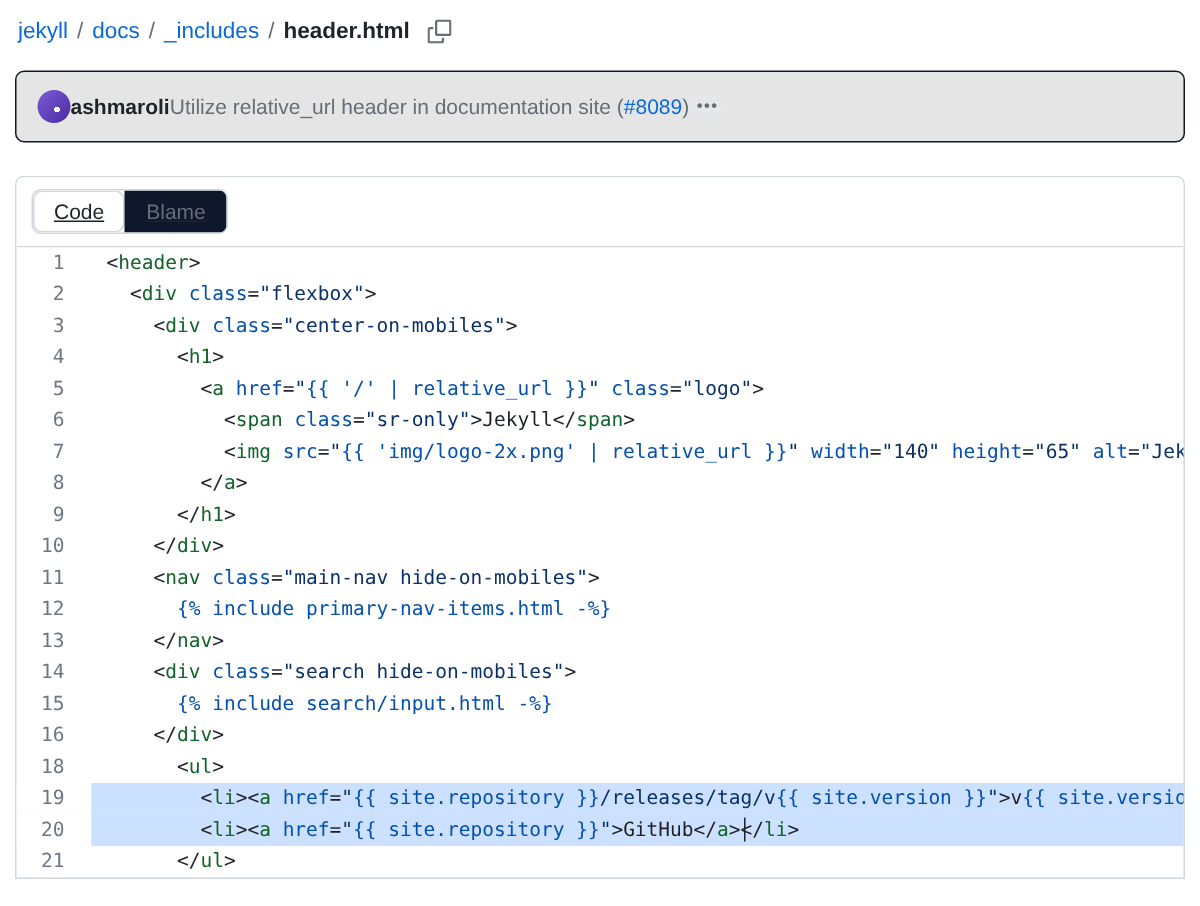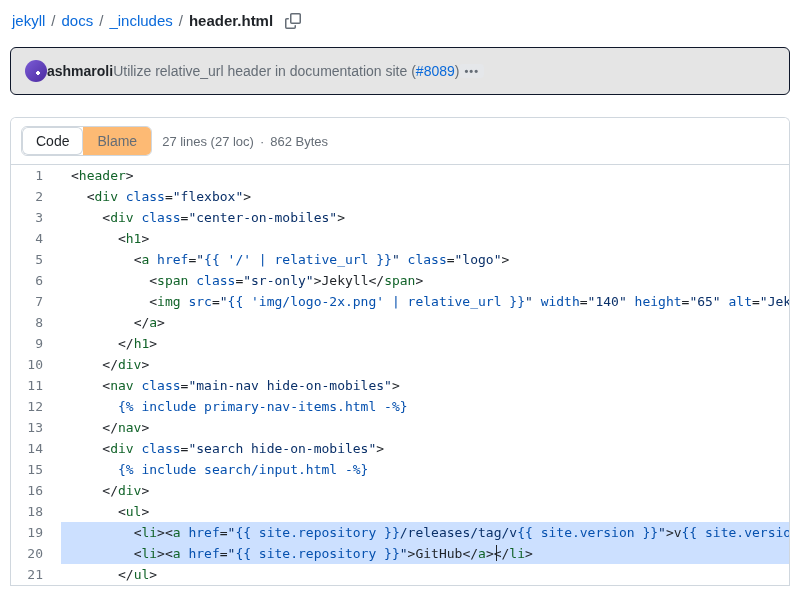"Code" .file-header { text-decoration: none -> underline }
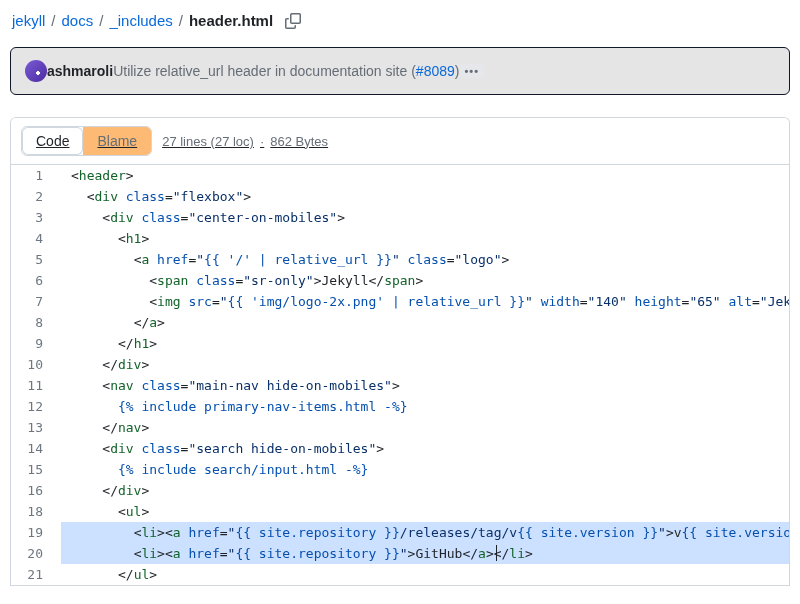"Blame" .seg button:not(.active) { background: #fdba74 -> #0f172a }
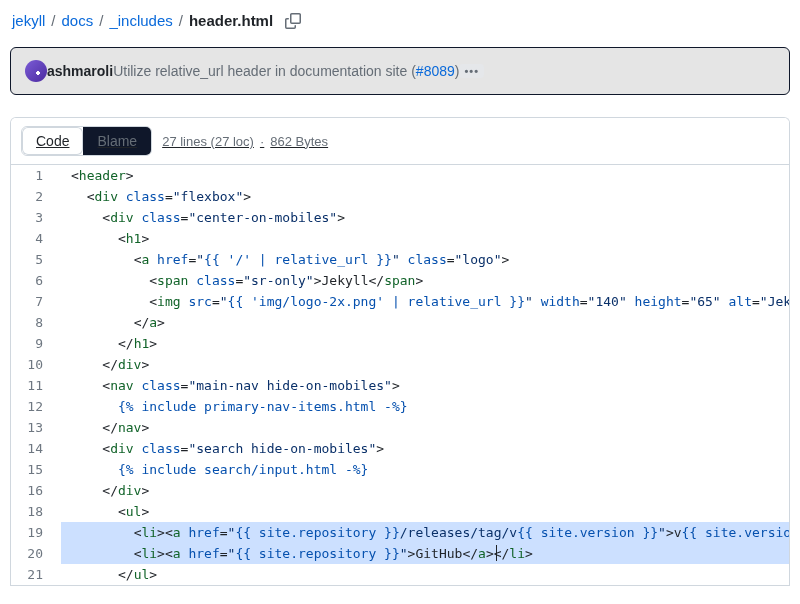"27 lines (27 loc) ·" span.file-meta { html: <span> <span>27 lines (27 loc)</span><span>·</span><span>862 Bytes</span> </span> -> none }
